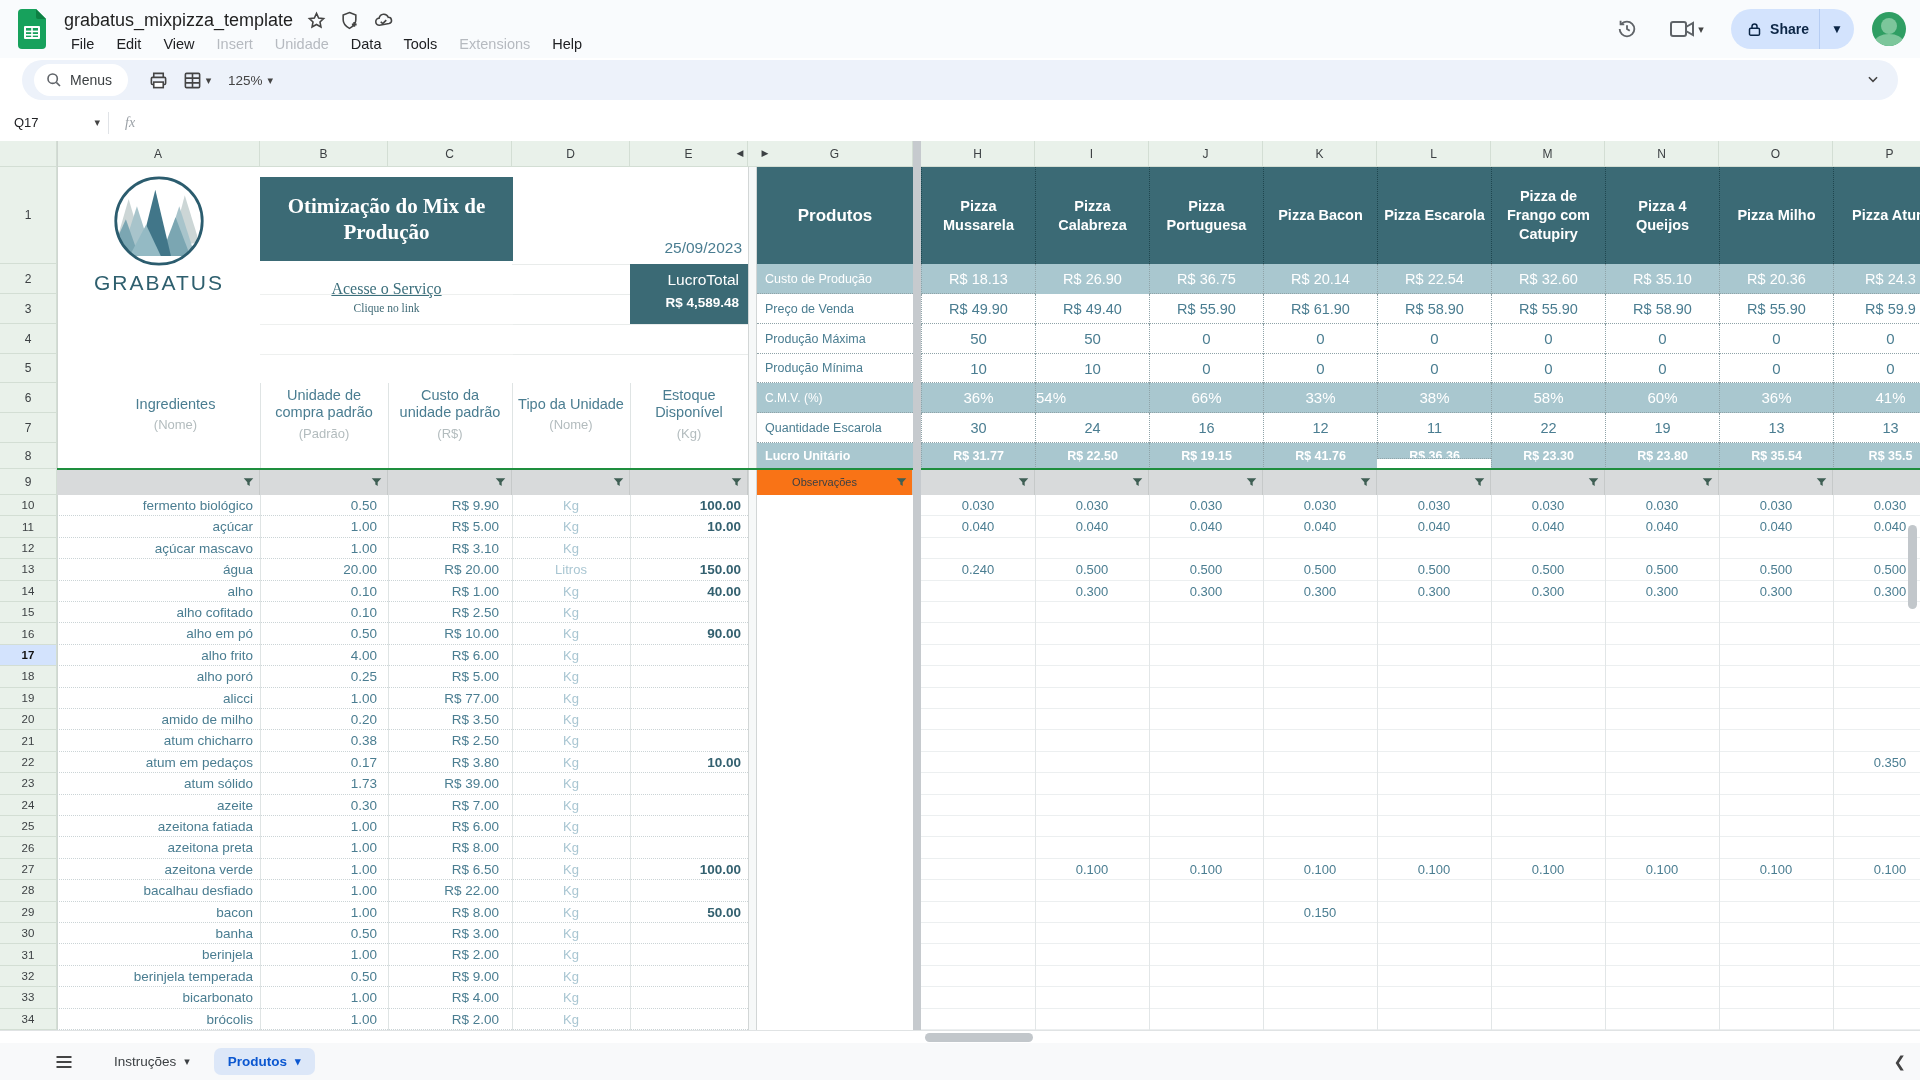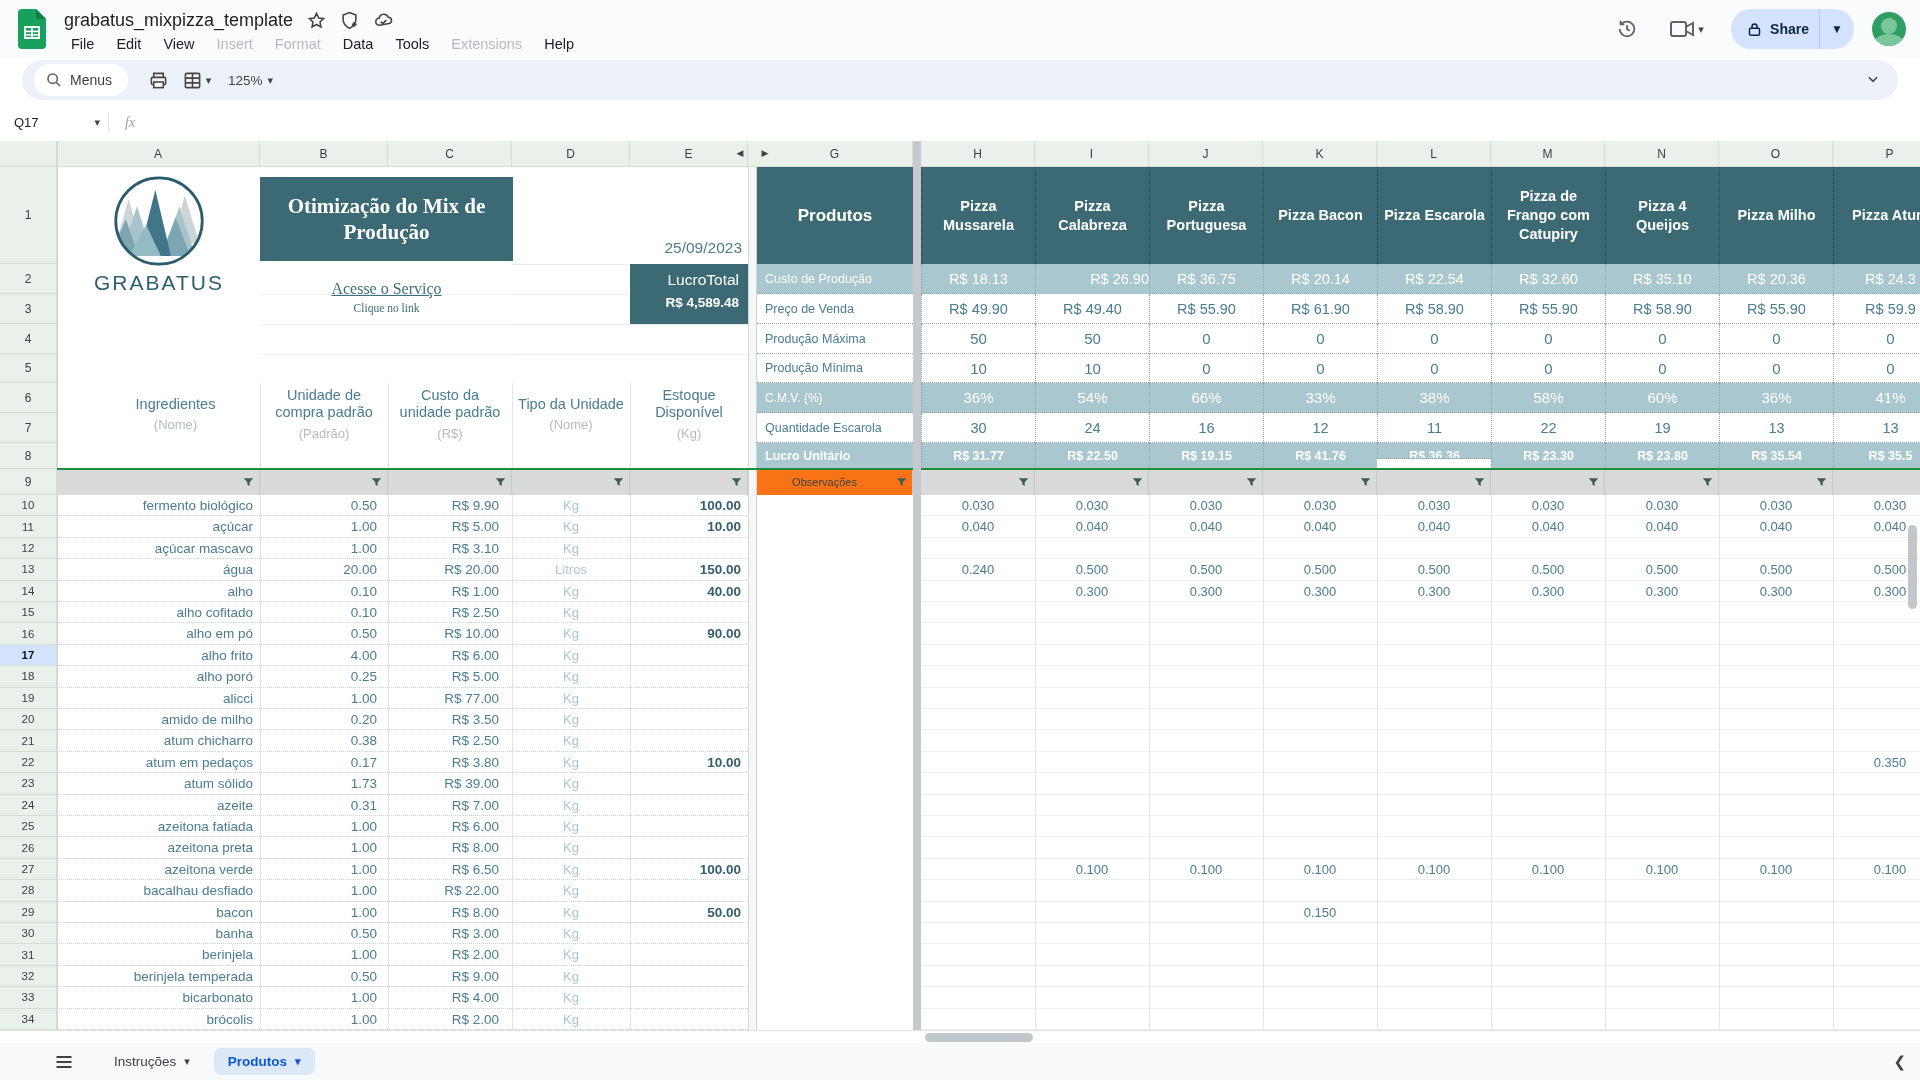"Format" span.menu-item { text: Format -> Unidade }
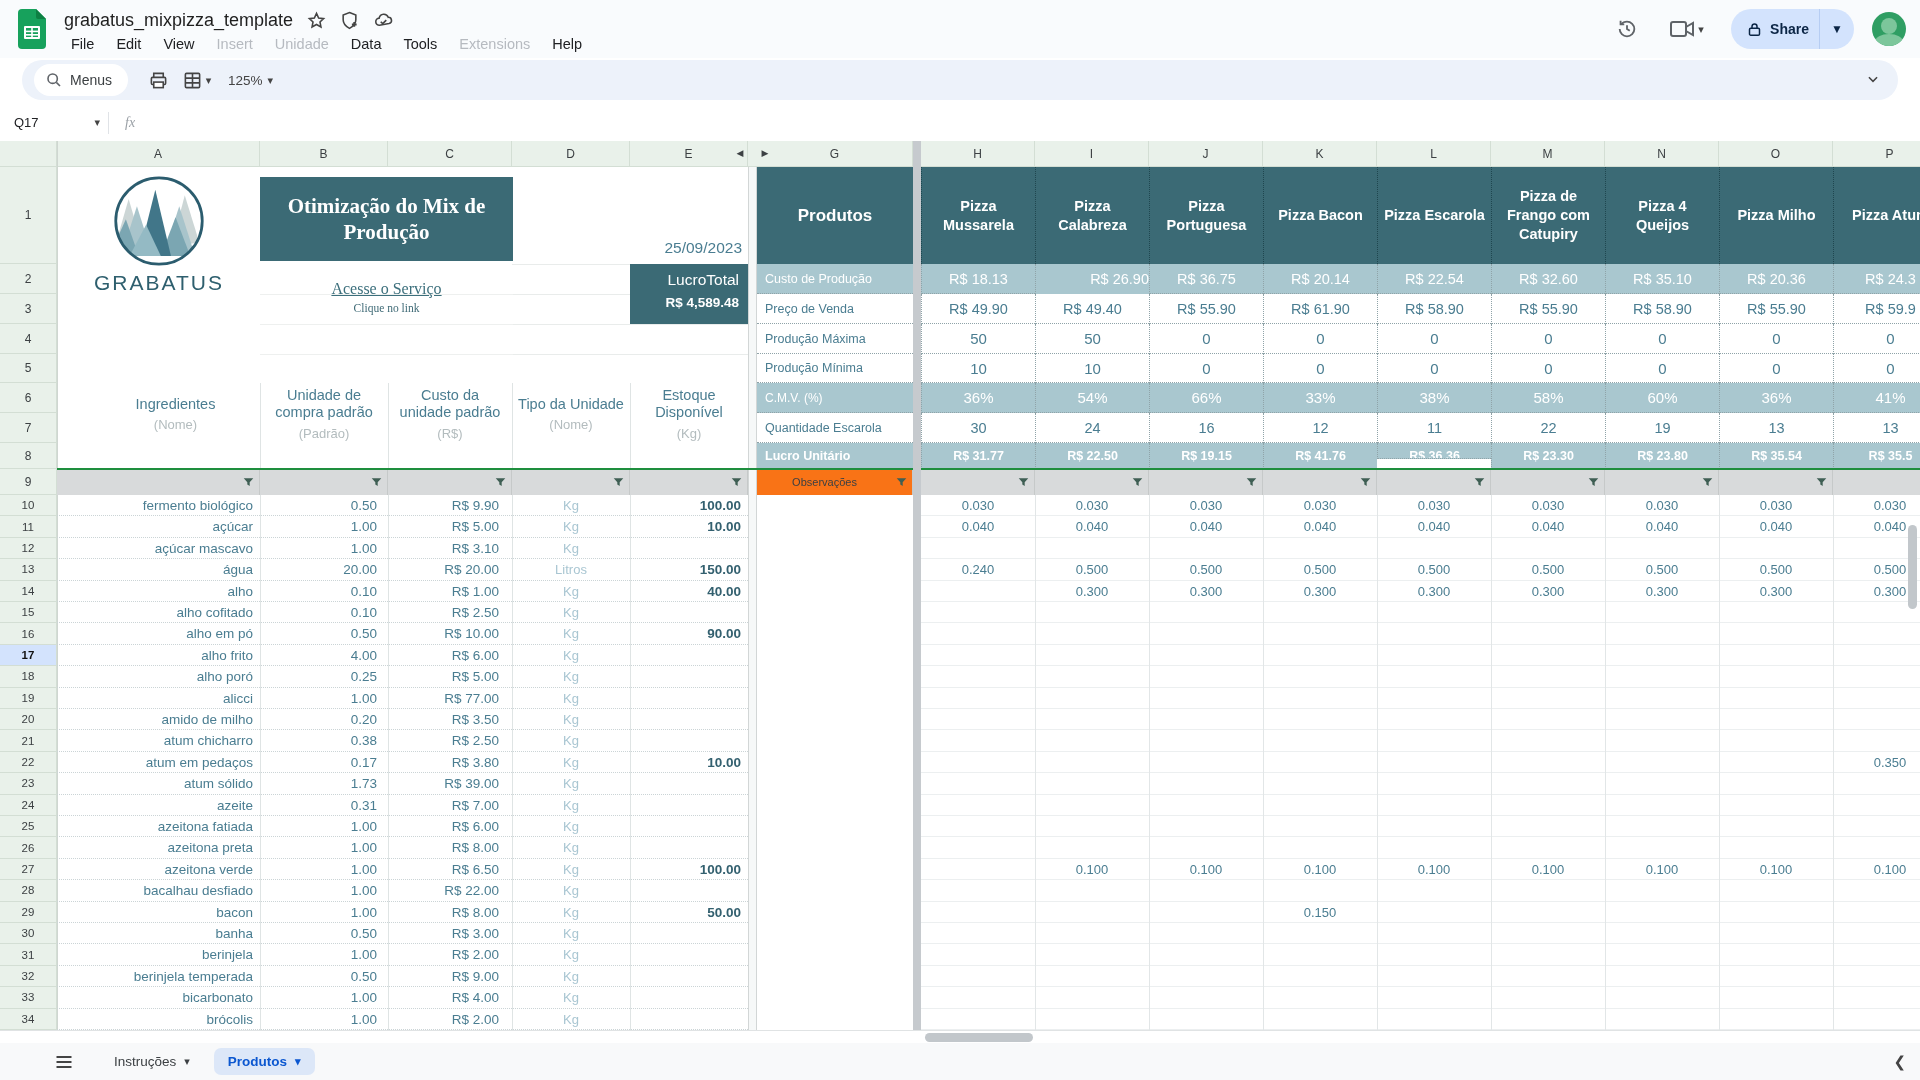"R$ 26.90" div.cell { text-align: right -> center }
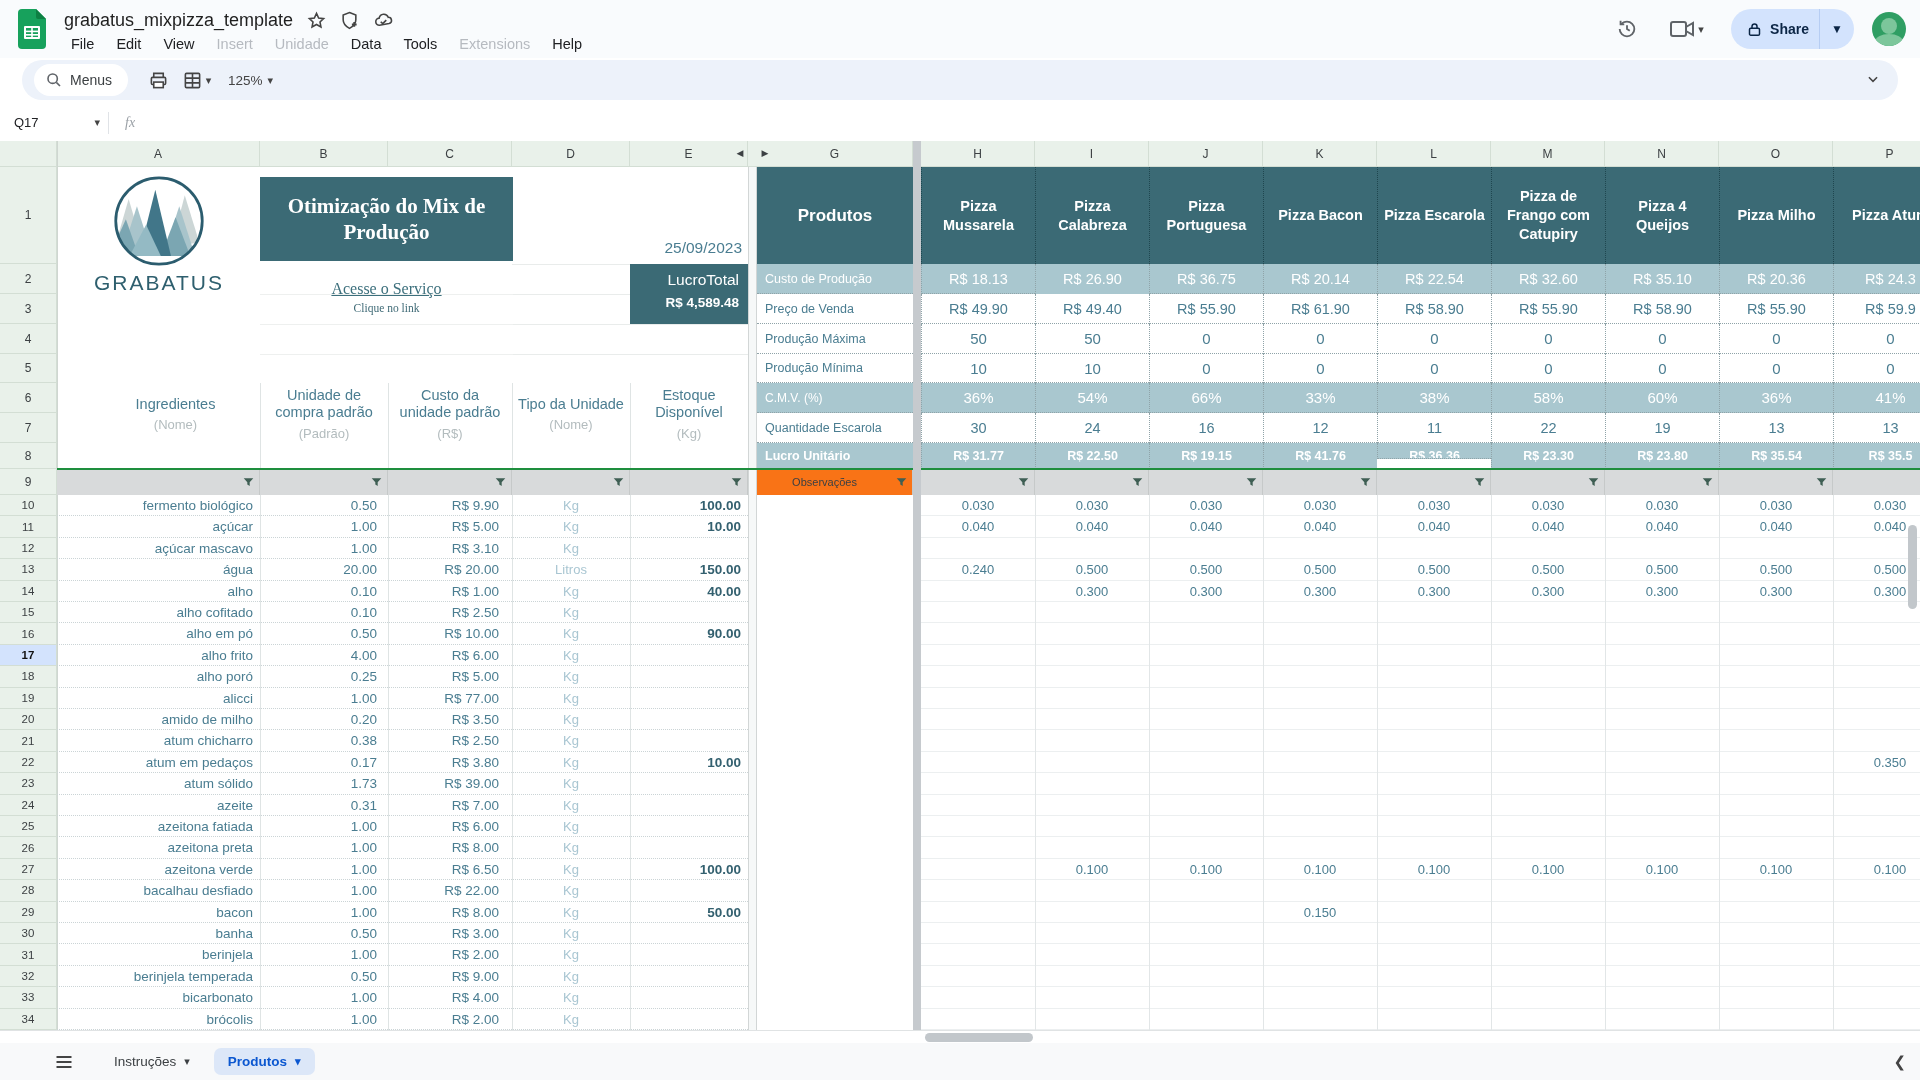"54%" div.cell { text-align: center -> left }
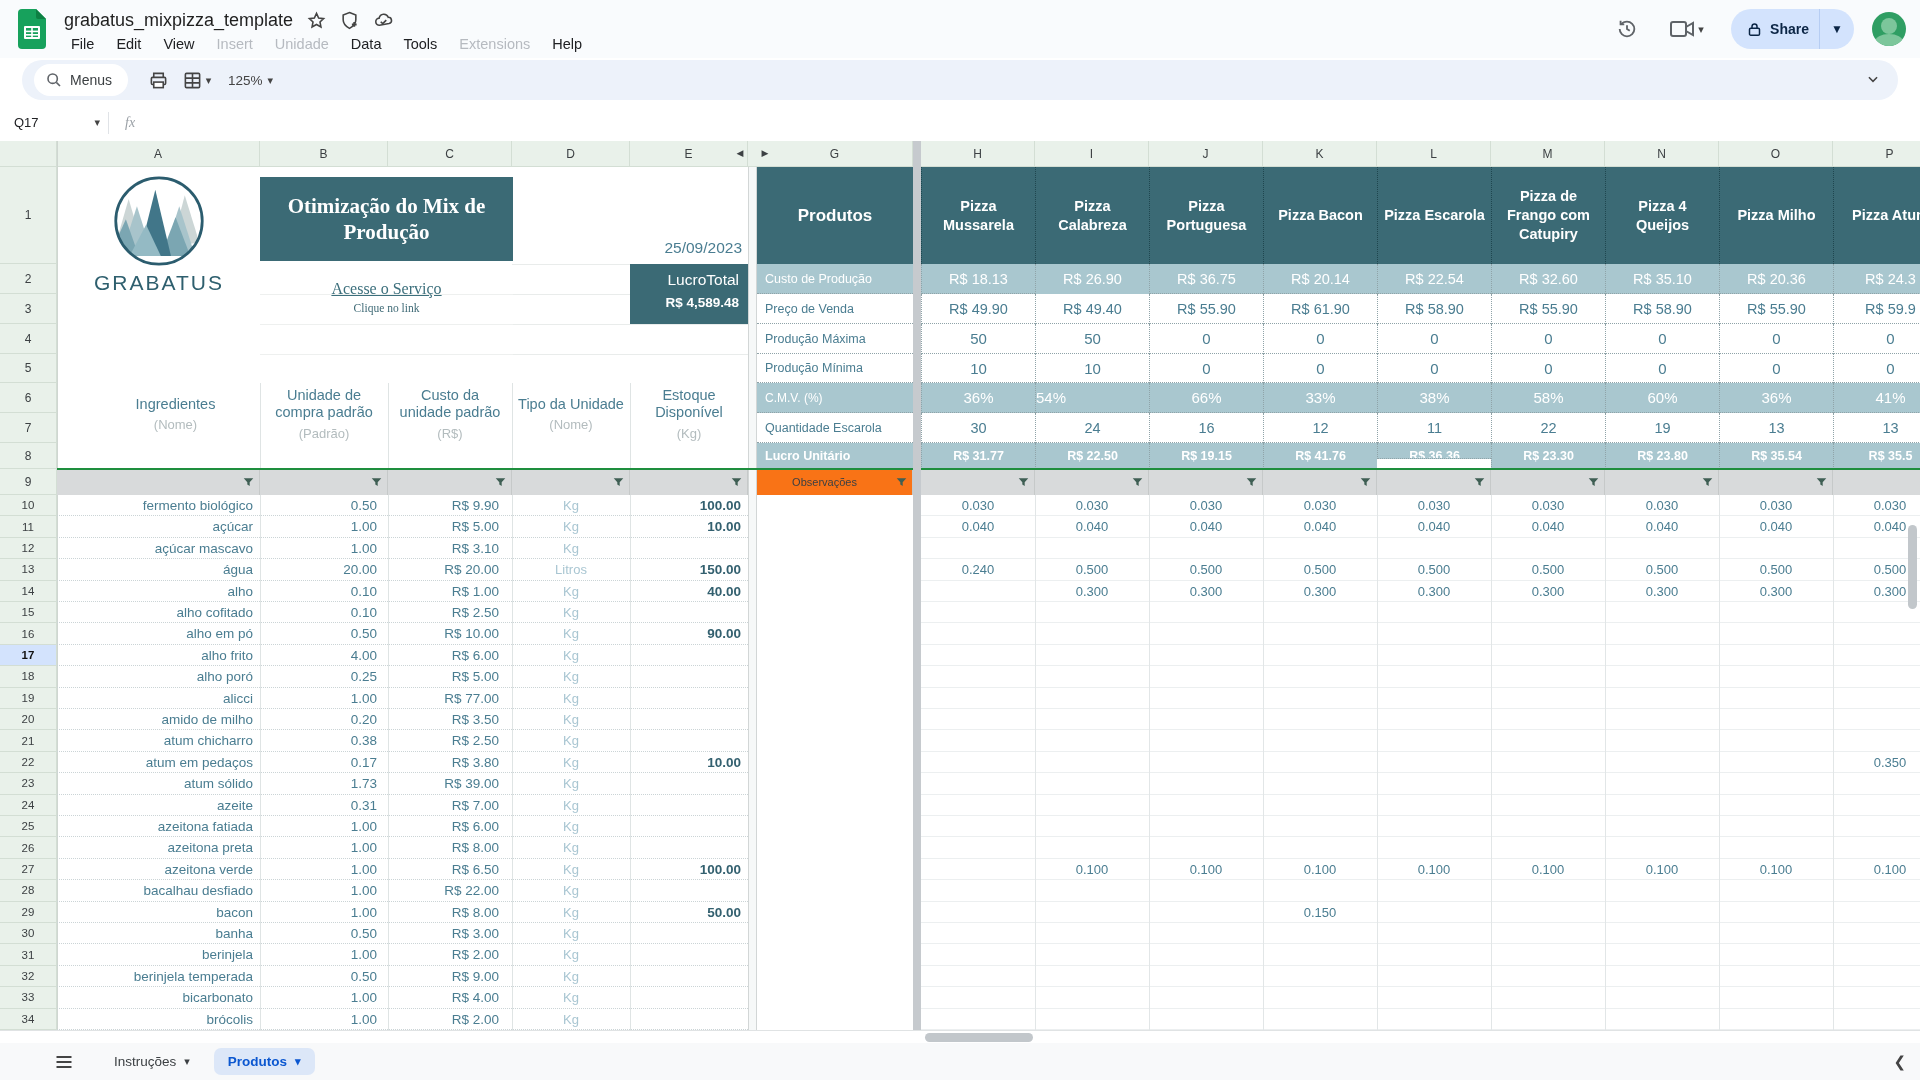"0.31" div.cell { text: 0.31 -> 0.30 }
